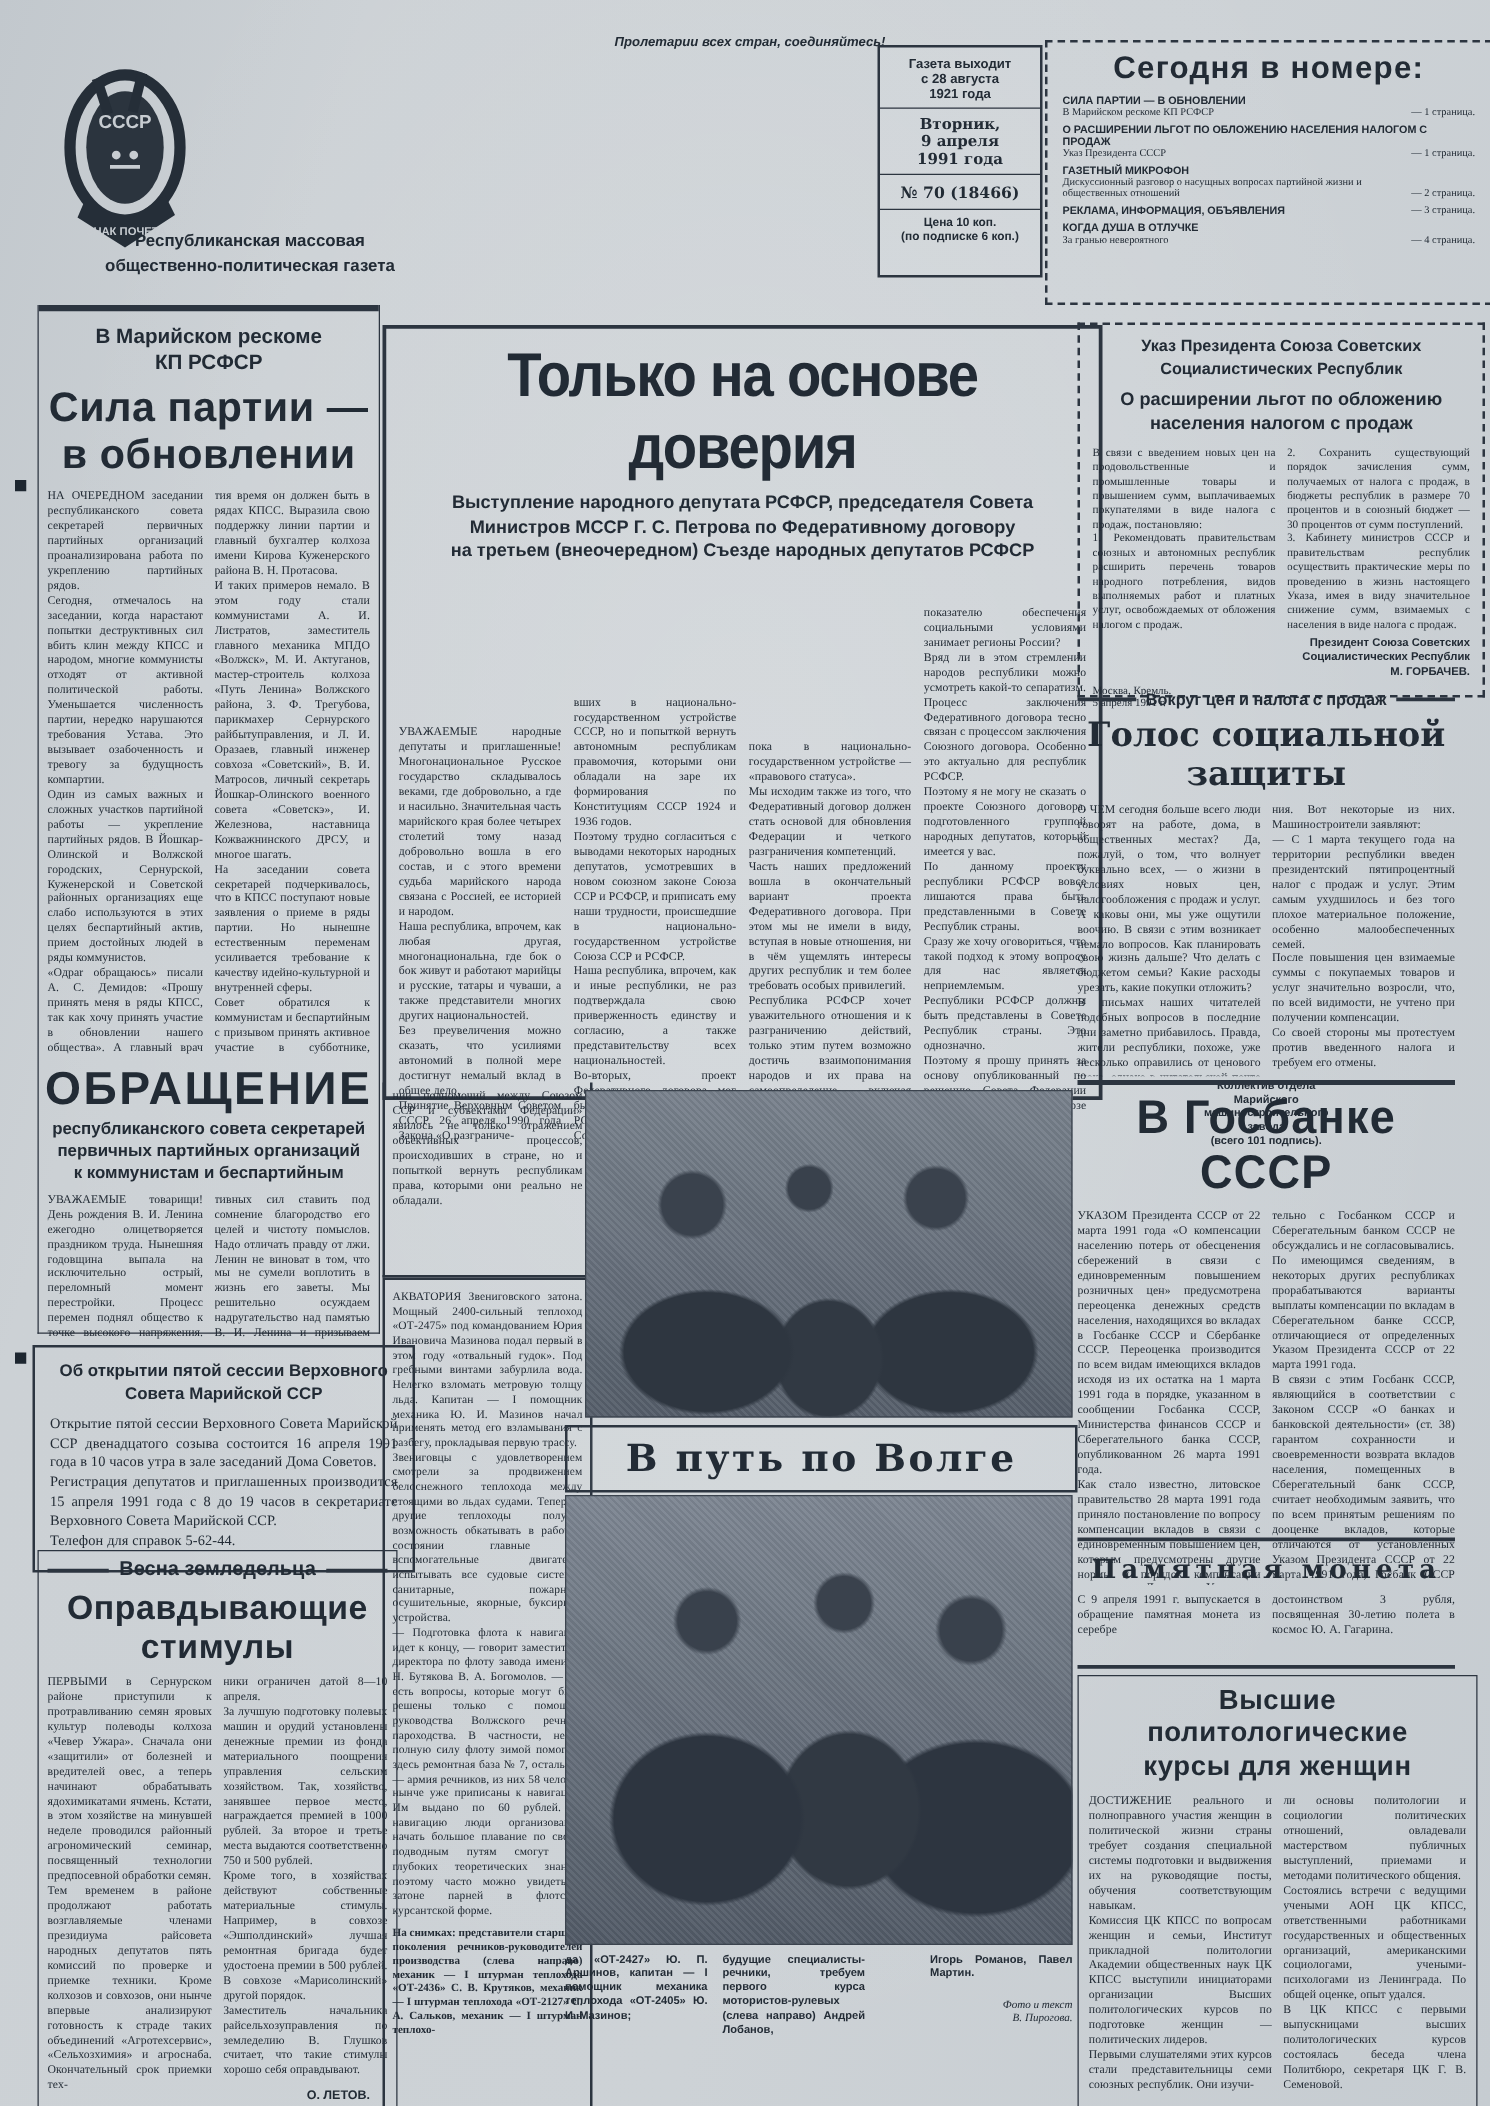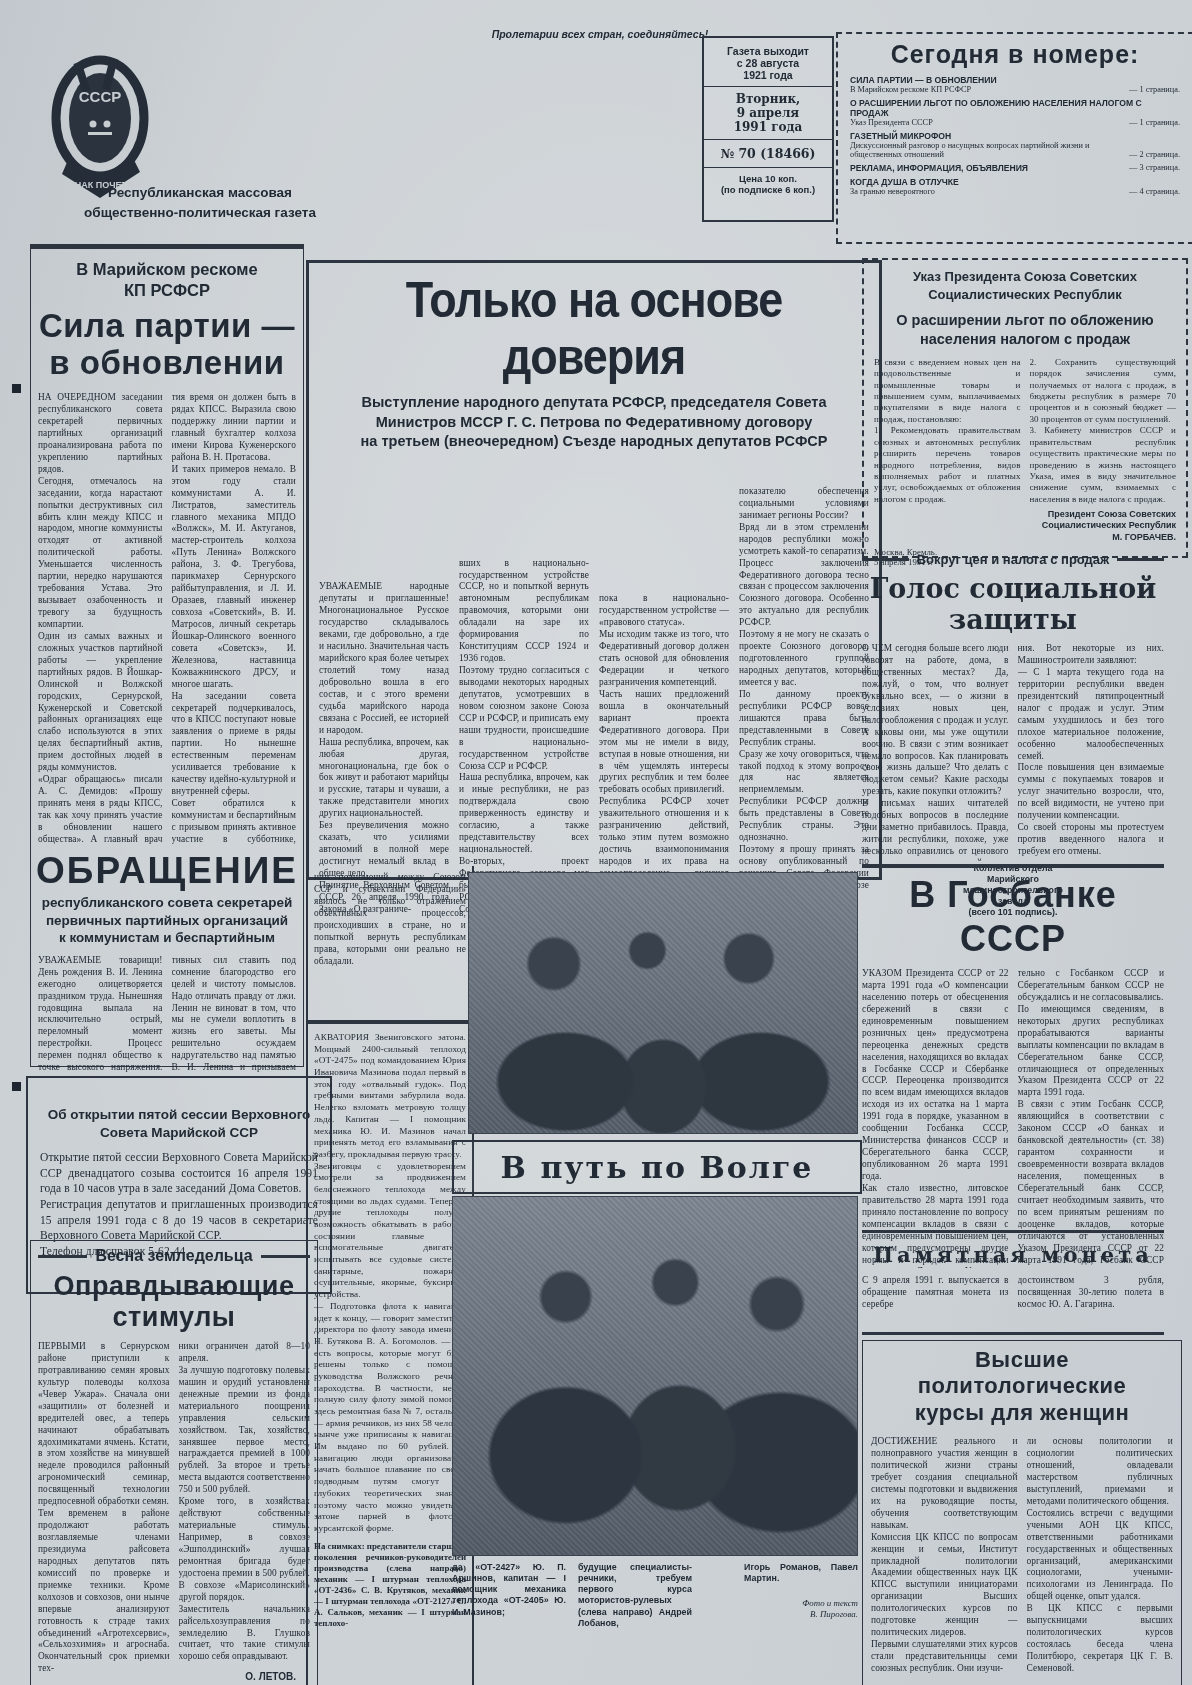"Об открытии пятой сессии Верховного" div.abs { padding: 28px 12px -> 10px 12px }
